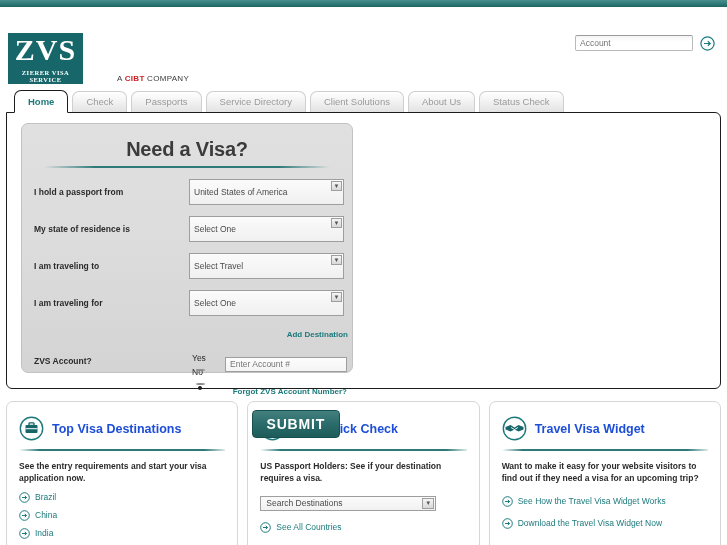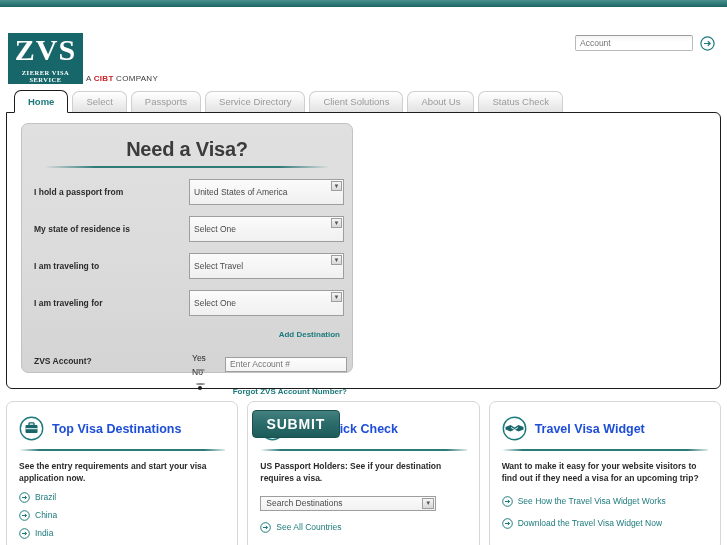"A CIBT COMPANY" .logo-sub { gap: none -> 31px }
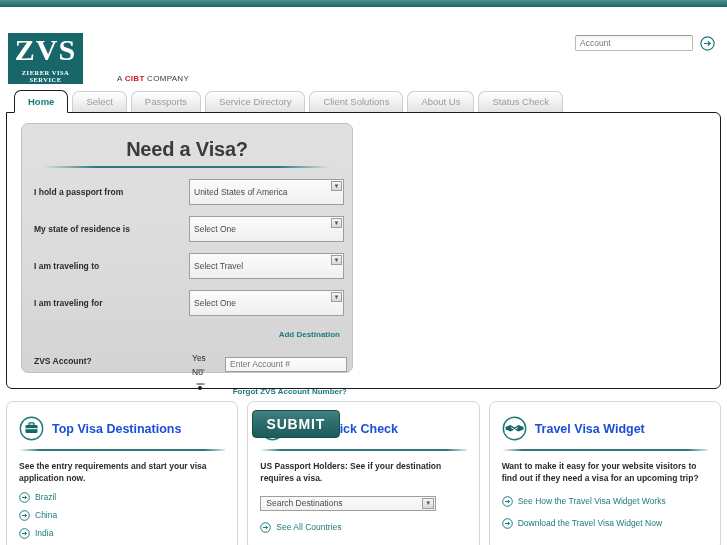"Select" div.tab { text: Select -> Check }
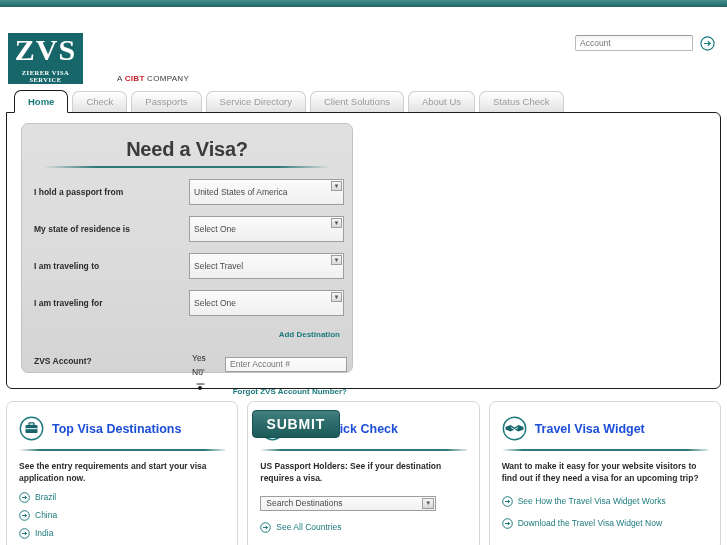"Add Destination" .addlink-row { padding-right: 12px -> 4px }
